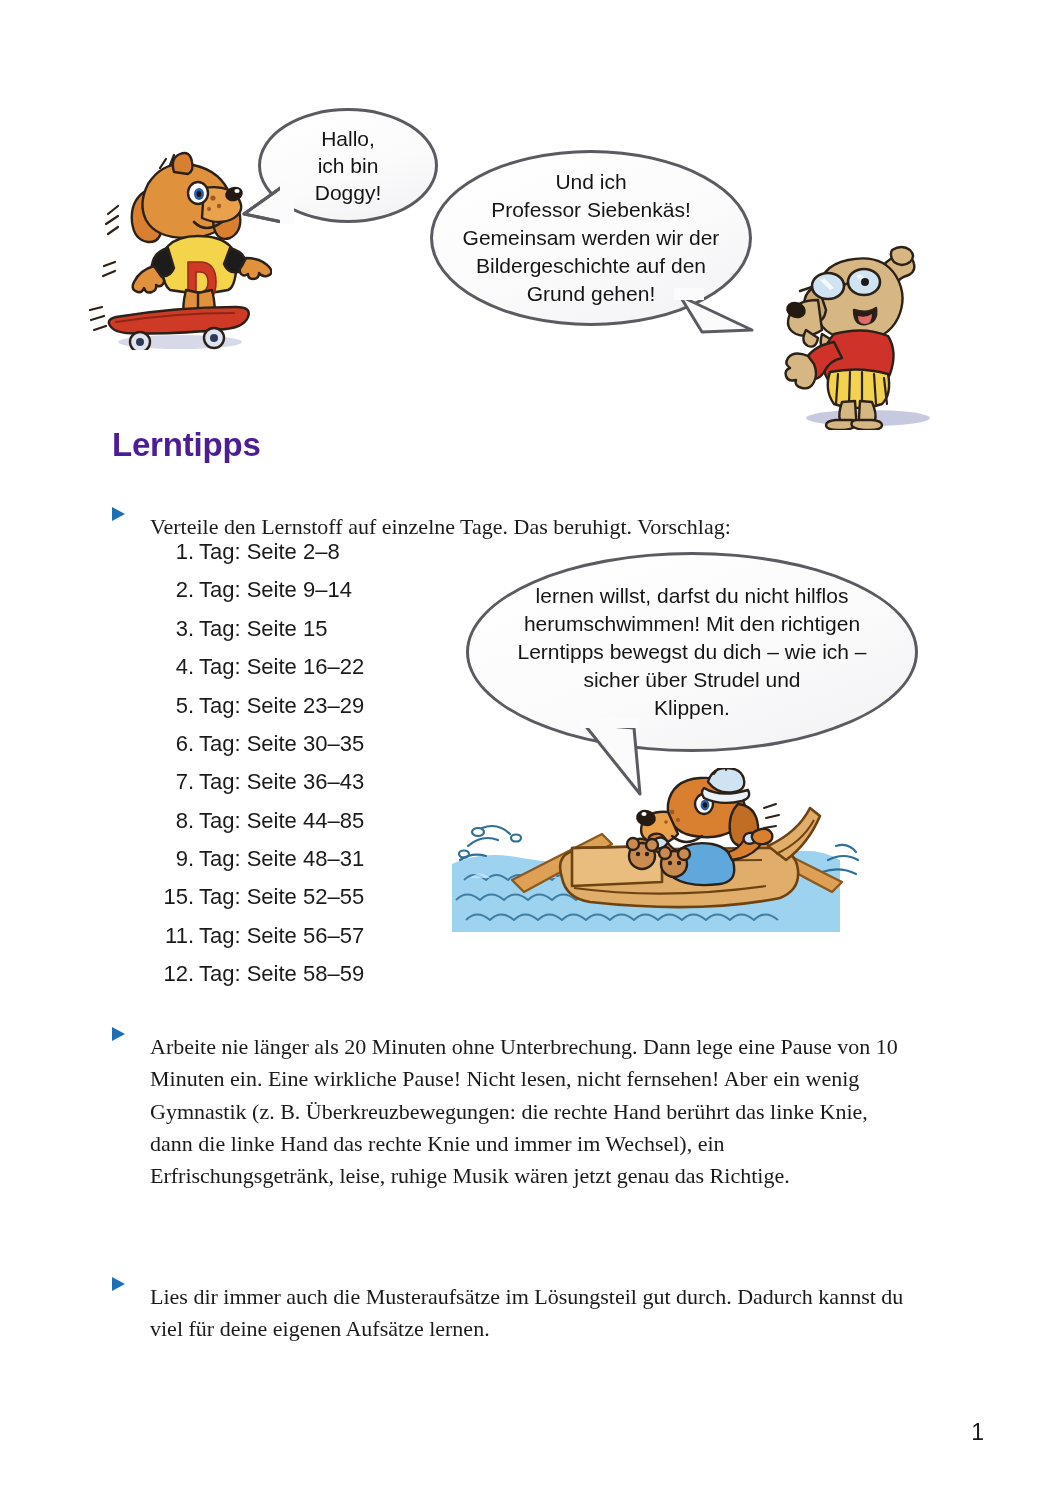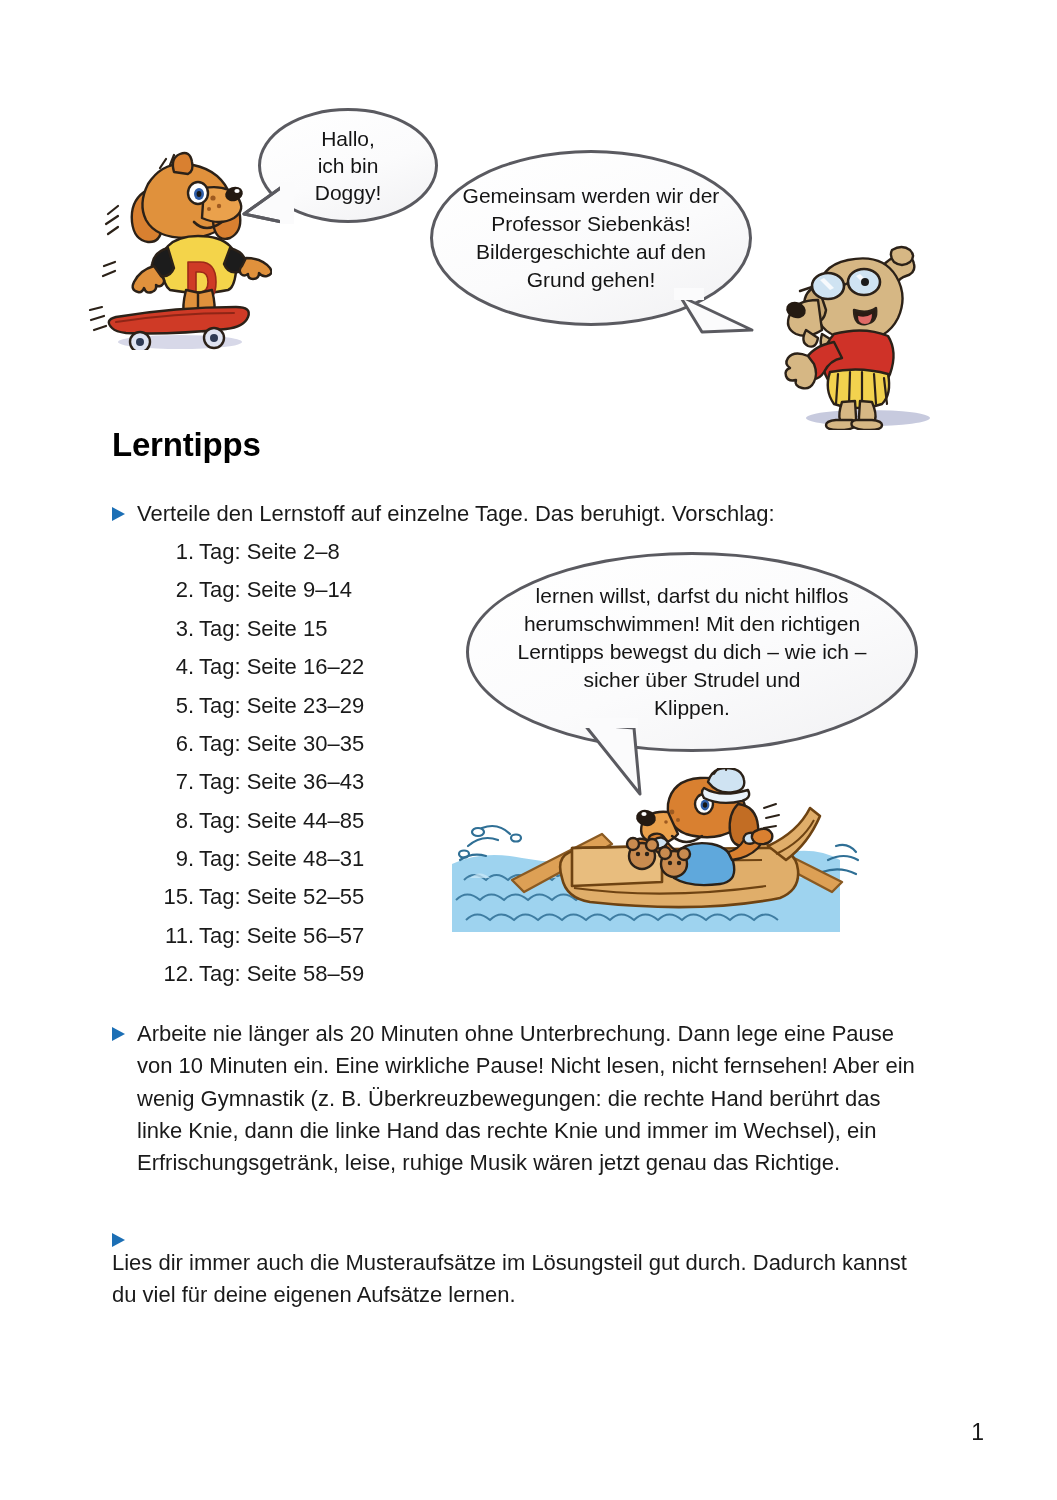"Und ich" span.line { html: none -> <span>Und ich</span> }
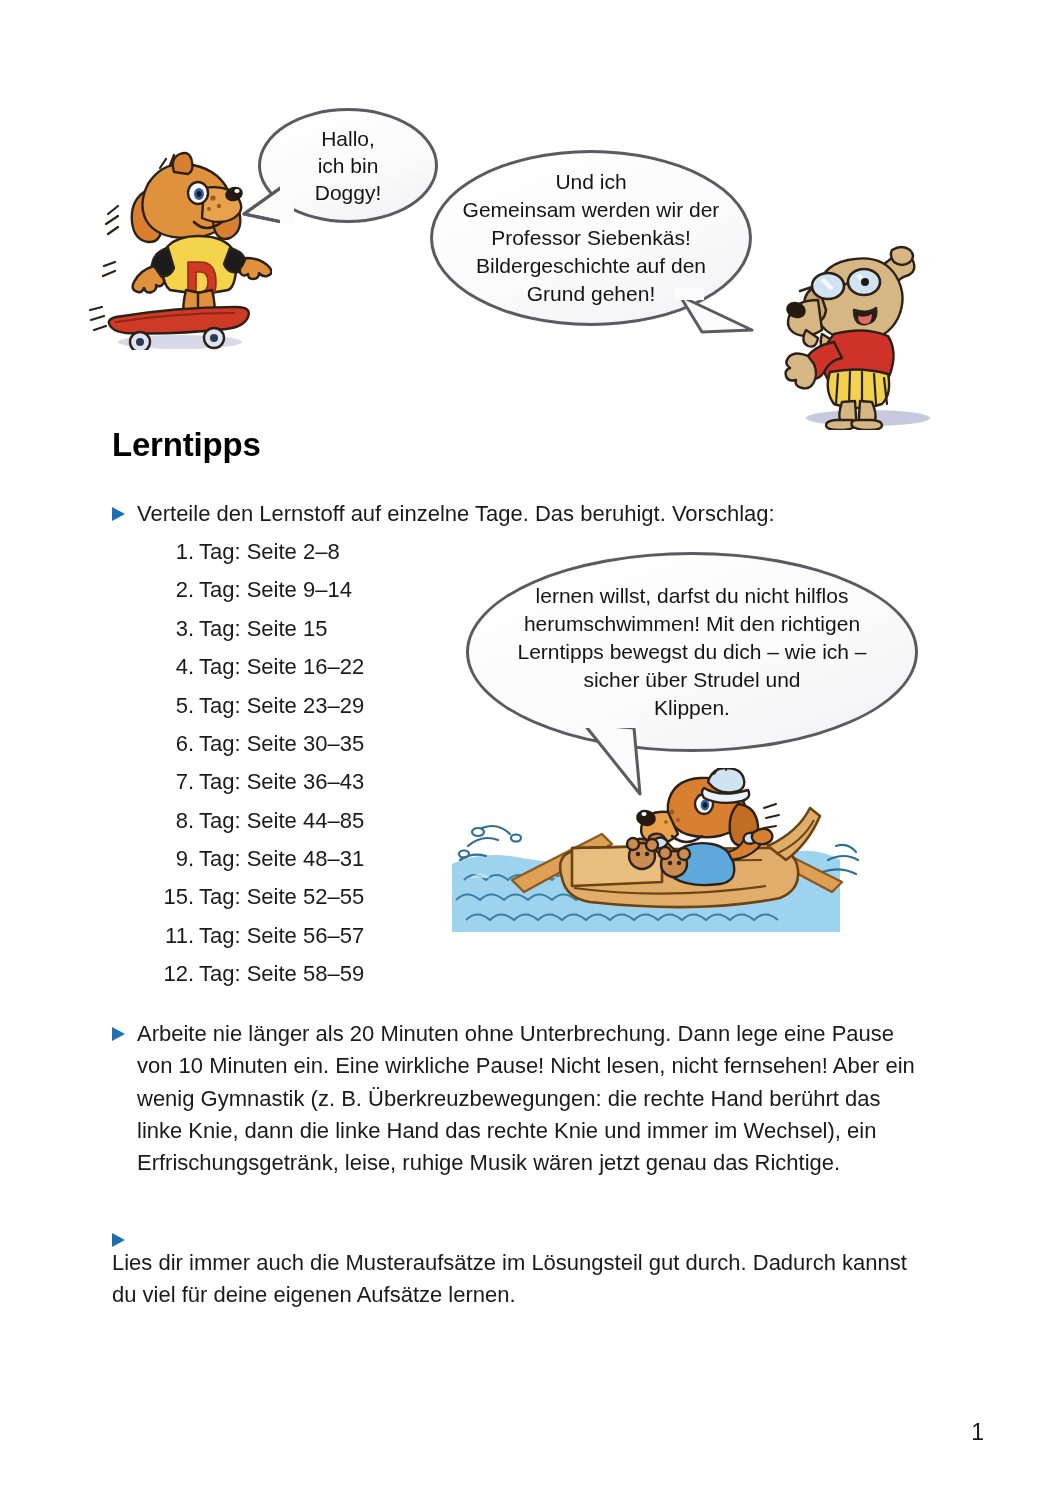"Gemeinsam werden wir der" span.line { order: before "Professor Siebenkäs!" -> after "Professor Siebenkäs!" }
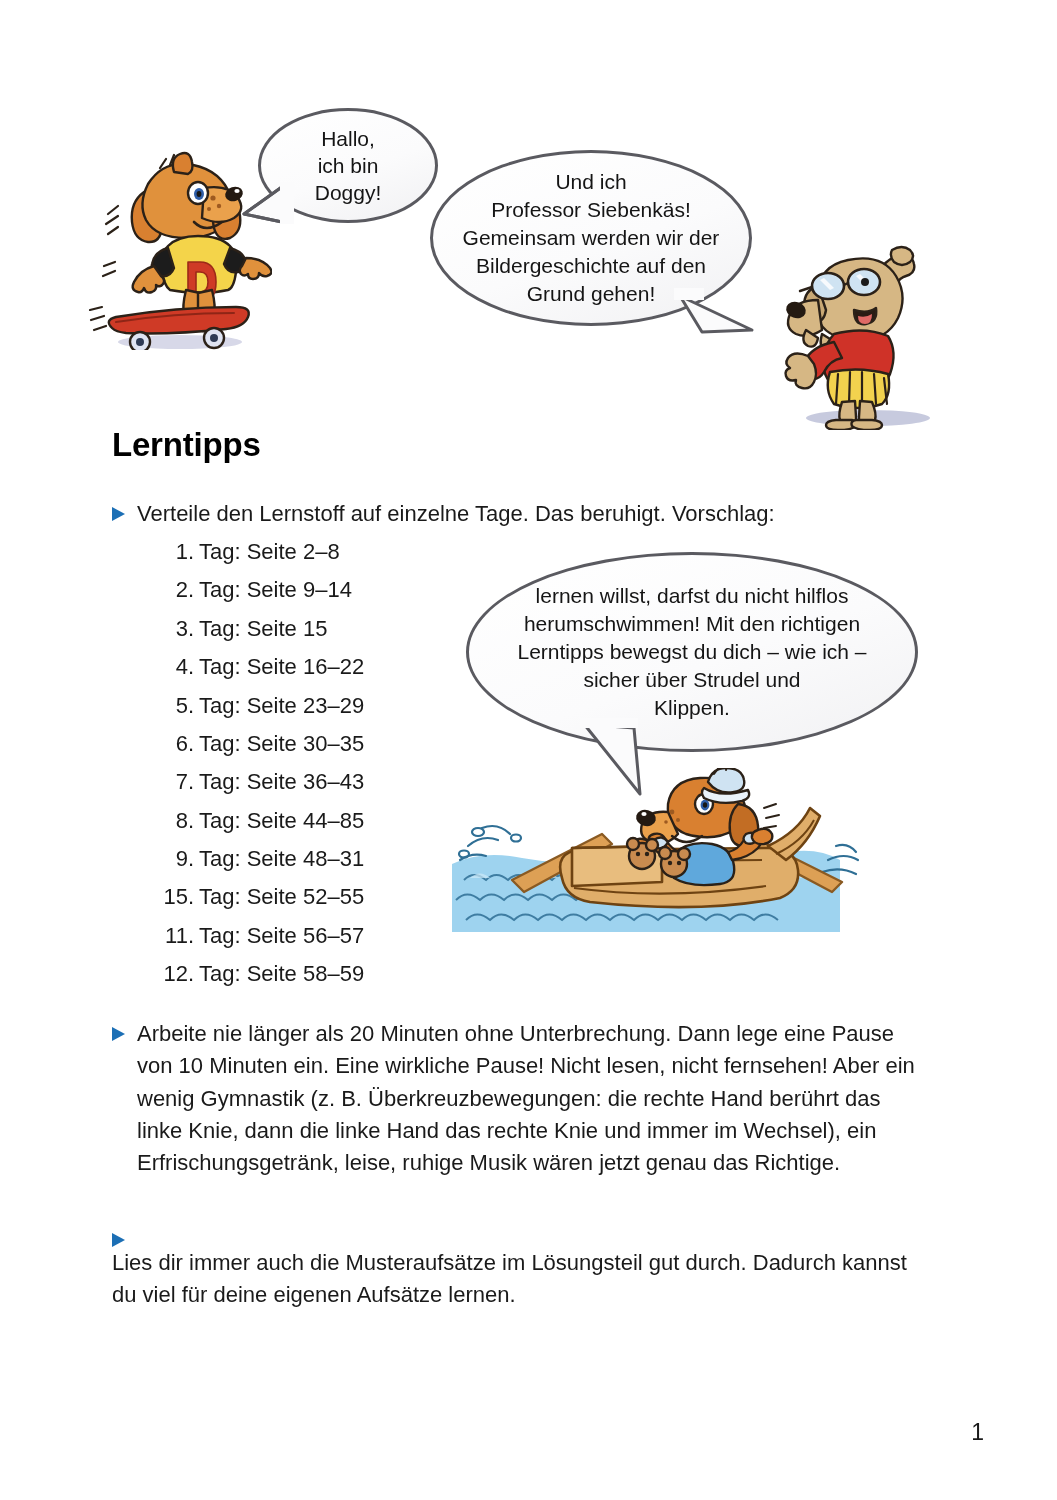"Lerntipps" #page-title { color: #000000 -> #4c1d95 }
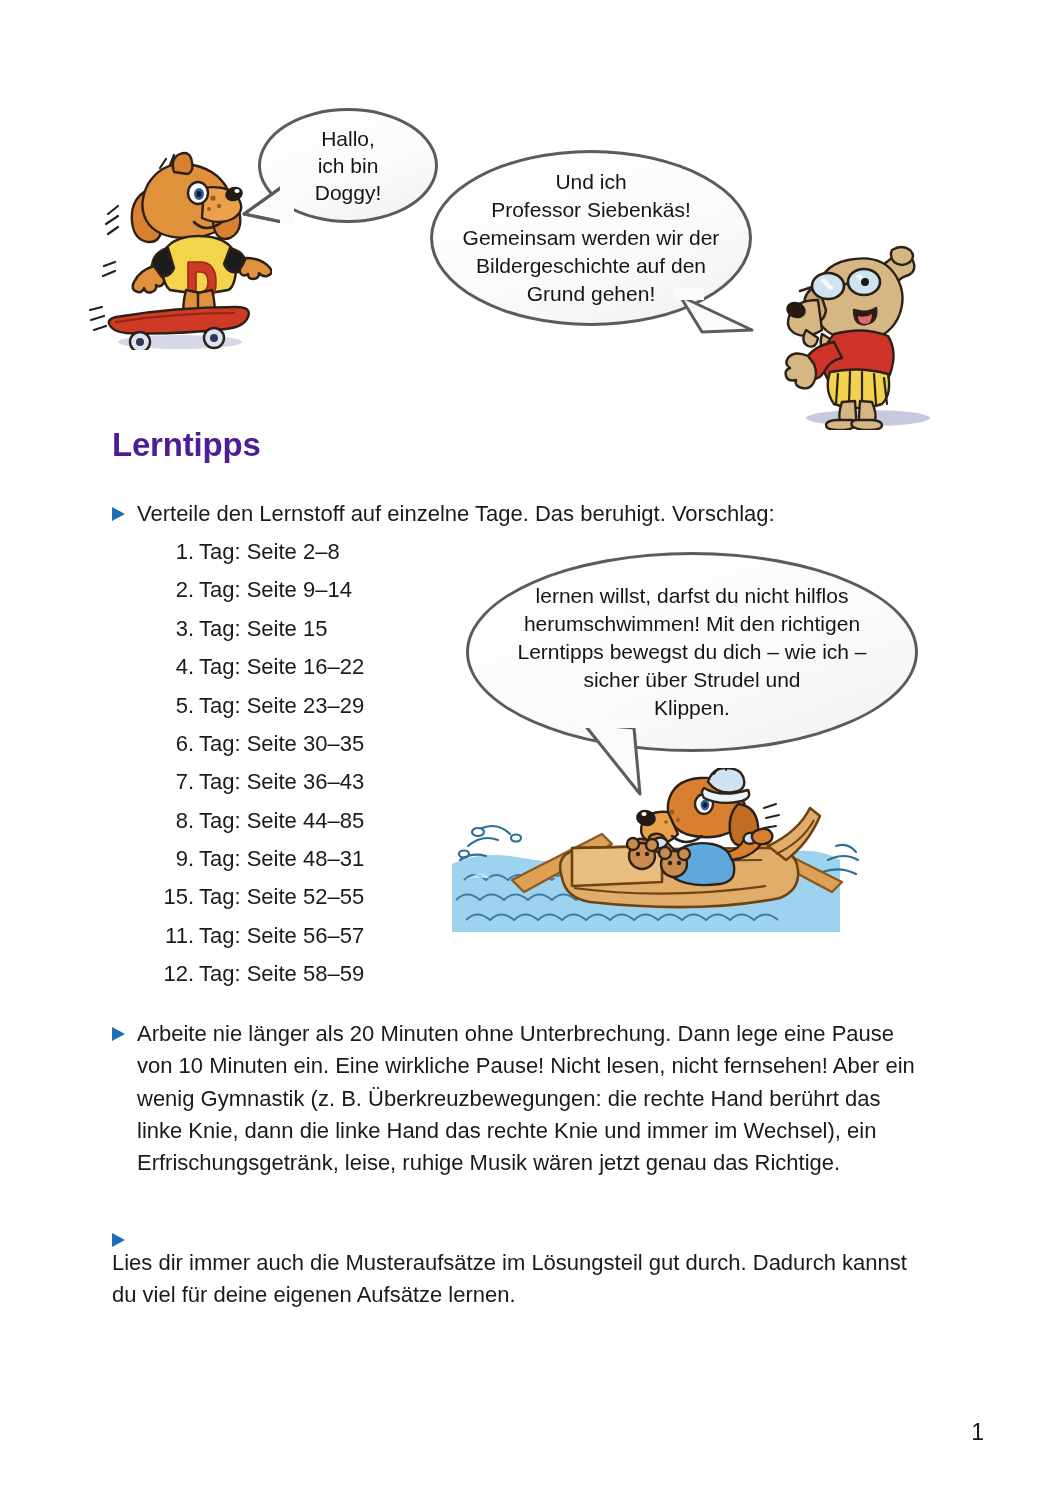"Verteile den Lernstoff auf einzelne" .btext p { font-family: none -> Liberation Serif, serif; margin: 0 -> 13px }
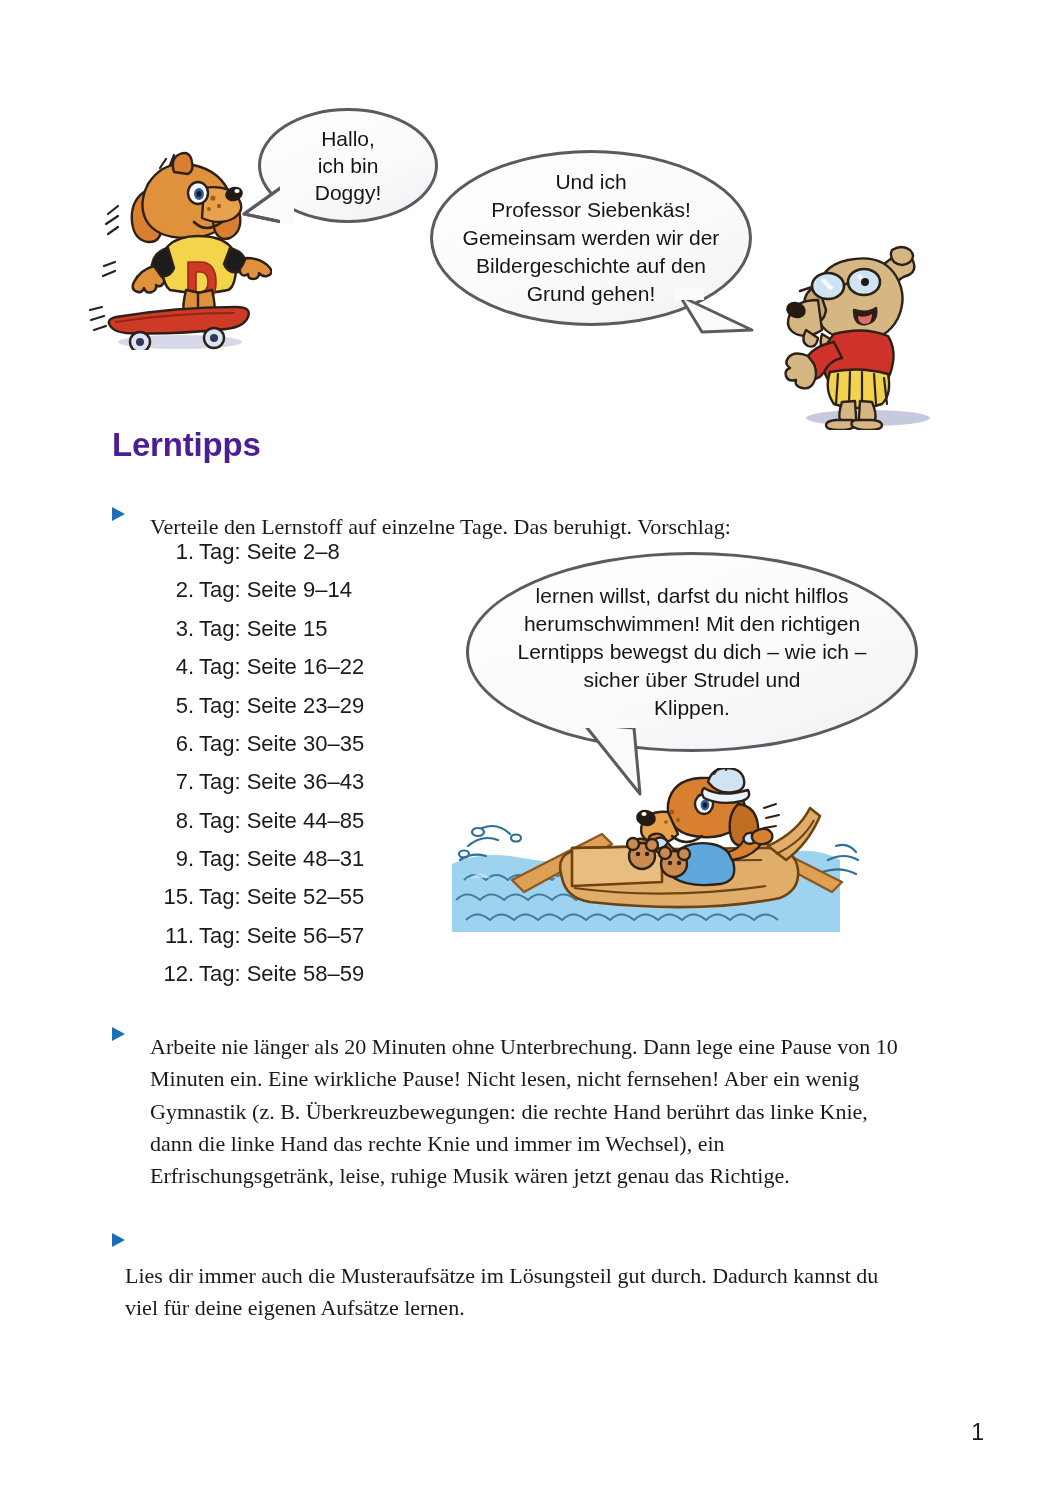"Lies dir immer auch die" #tip-3 { flex-direction: column -> none; top: 1224px -> 1268px }
